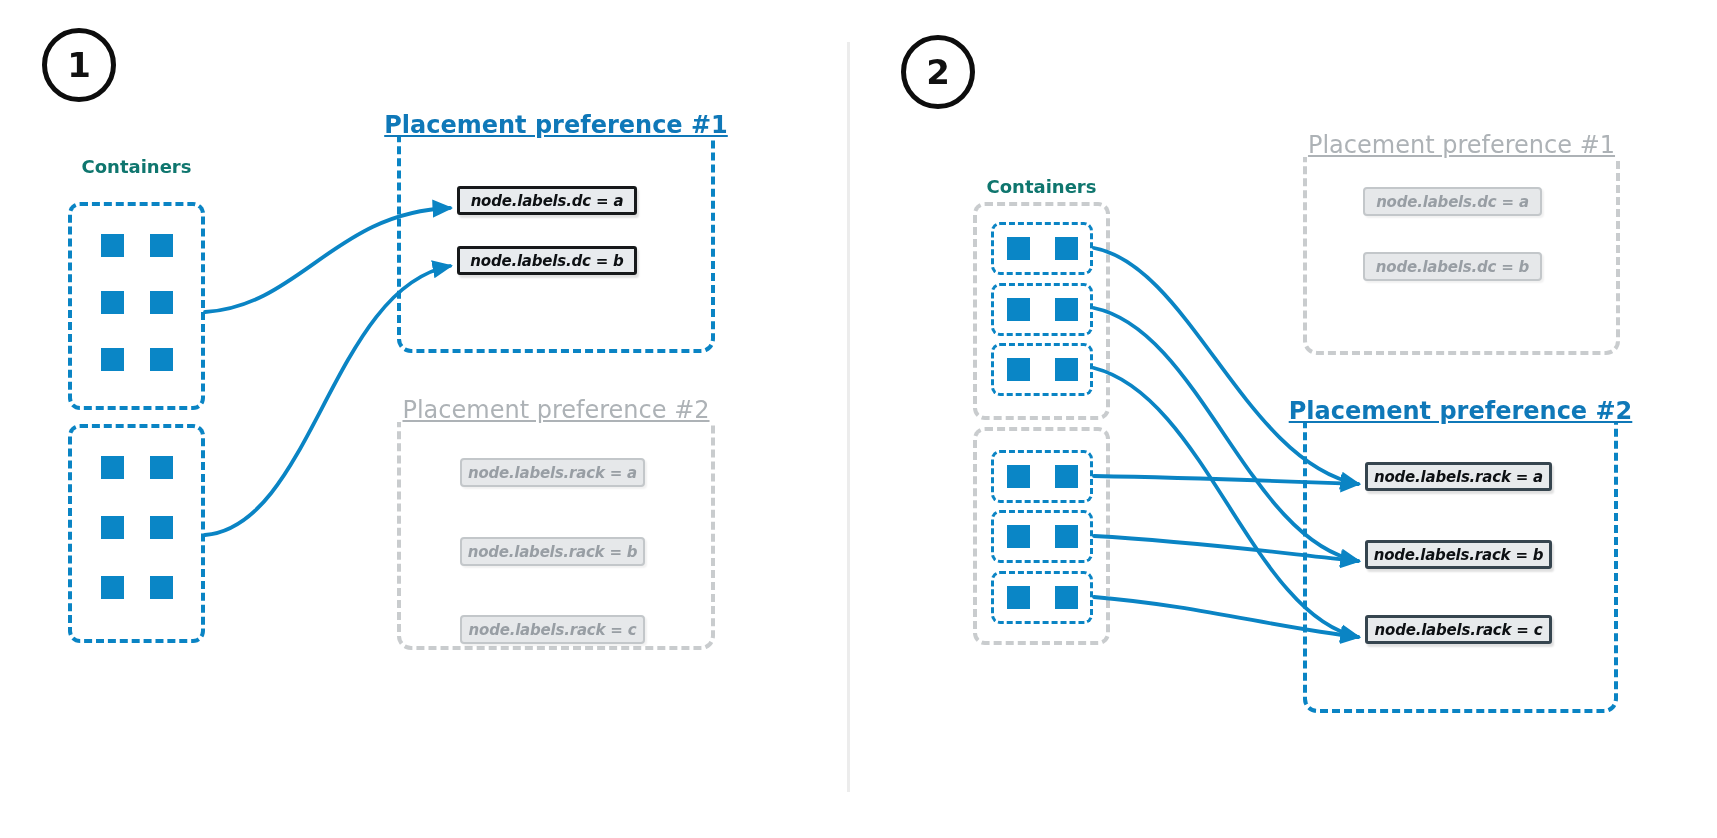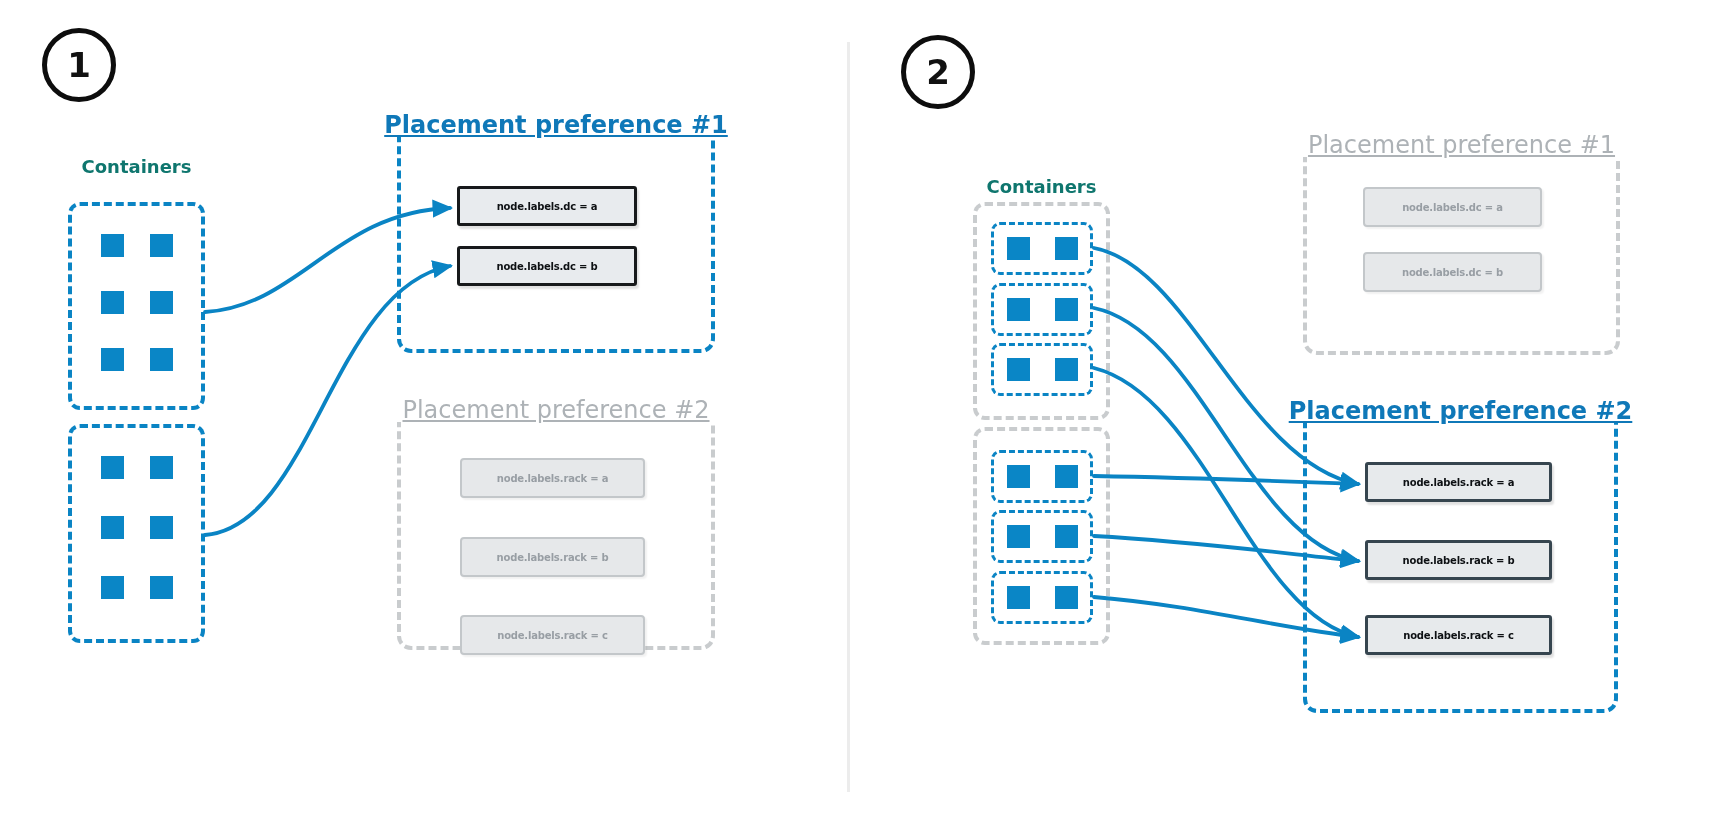"node.labels.dc = a" .chip { font-size: 10px -> 15px; font-style: none -> italic; height: 40px -> 29px }
